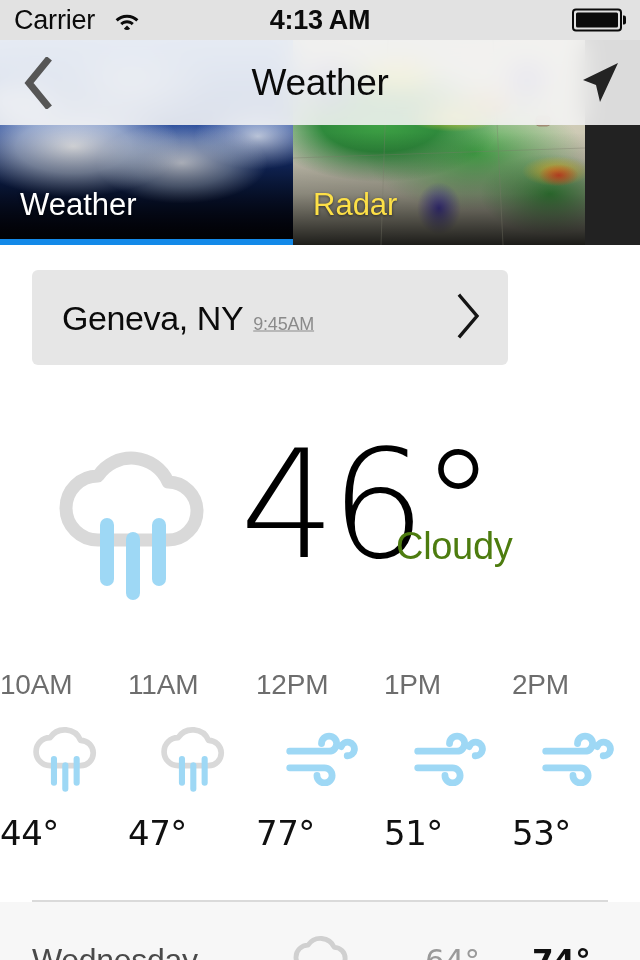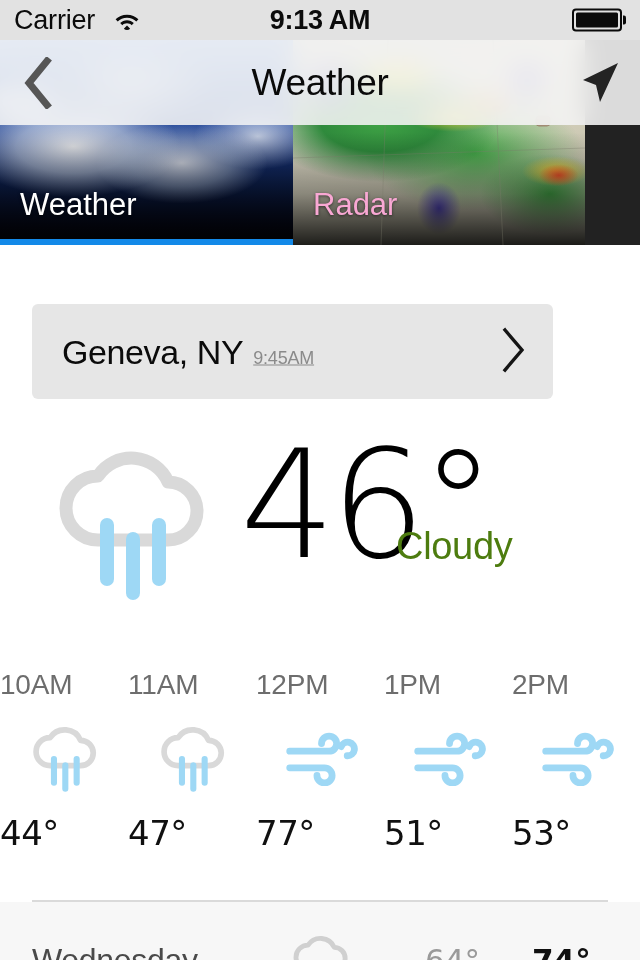"9:13 AM" div.status-time { text: 9:13 -> 4:13 }
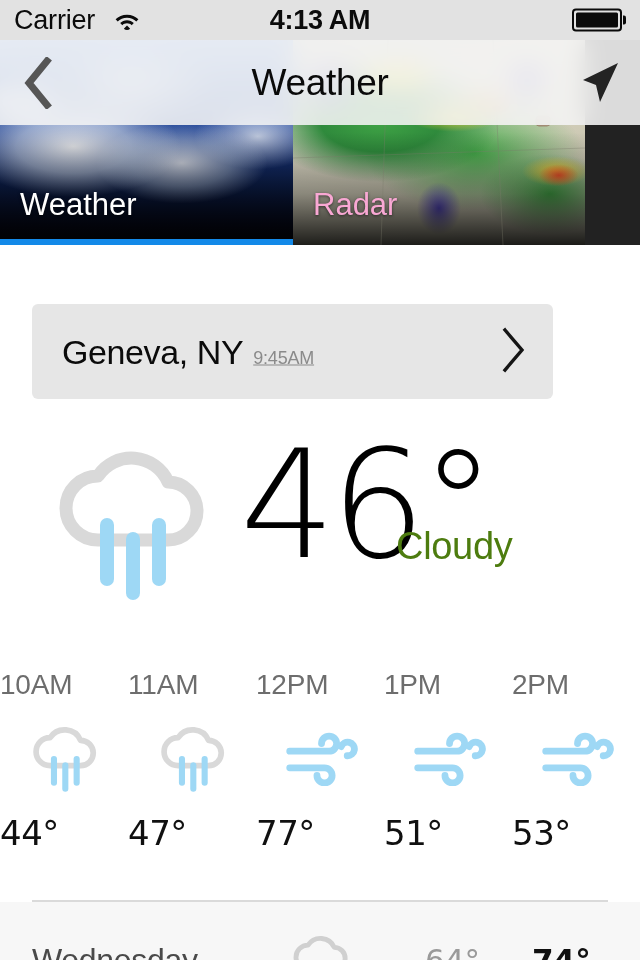"Radar" .tab-label.dim { color: #f9a8d4 -> #fde047 }
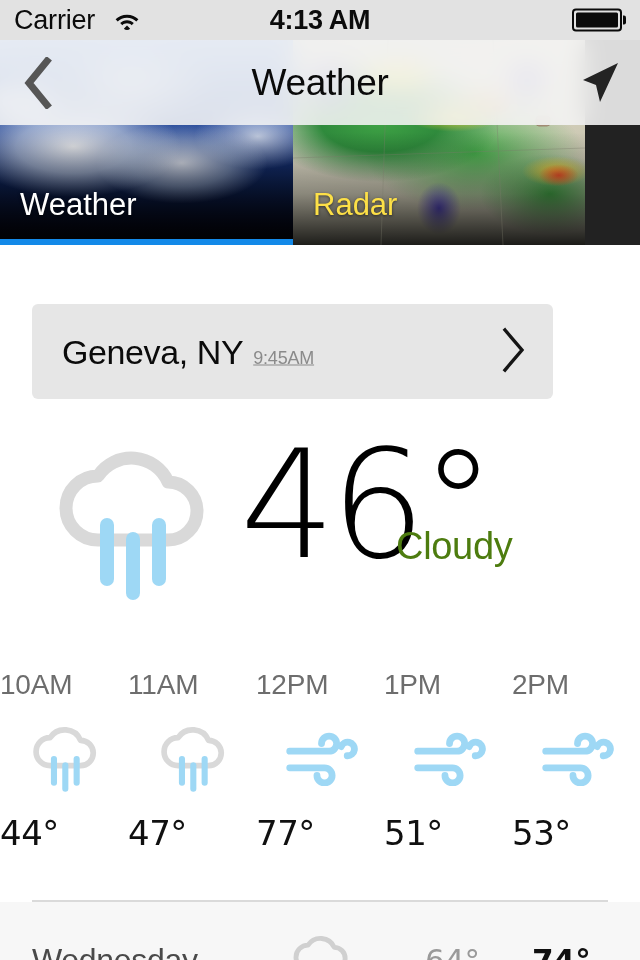"Geneva, NY" .location-card { margin-top: 34px -> none; width: 521px -> 476px }
